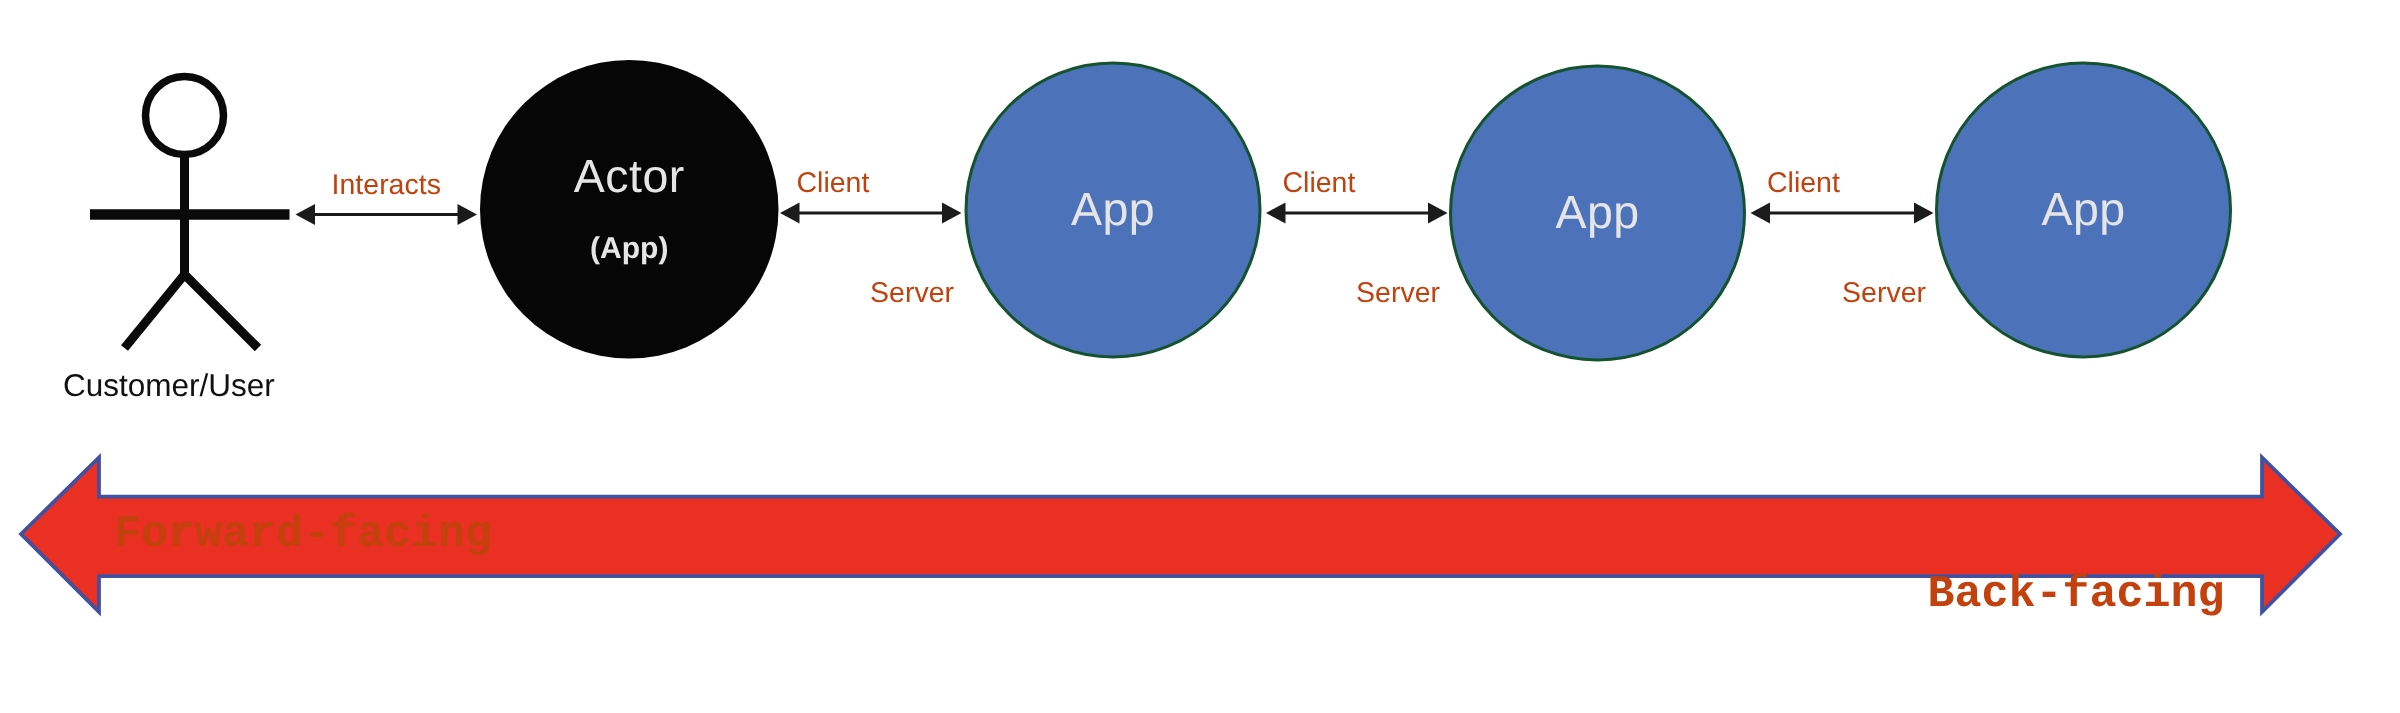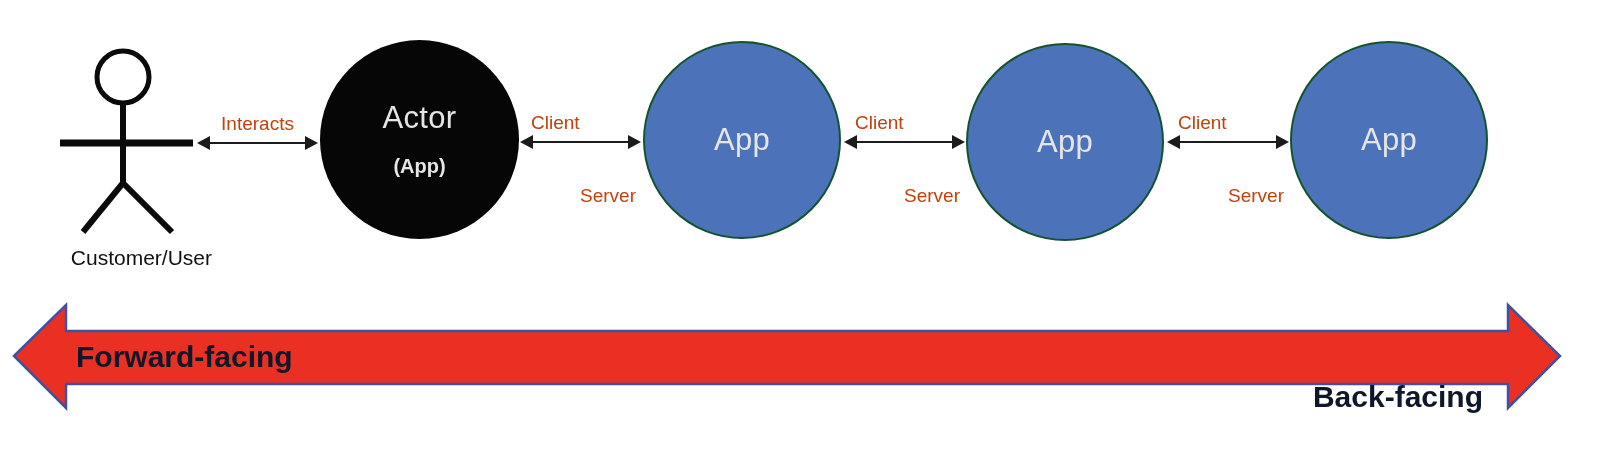"Customer/User" .user-label { text-align: right -> left }
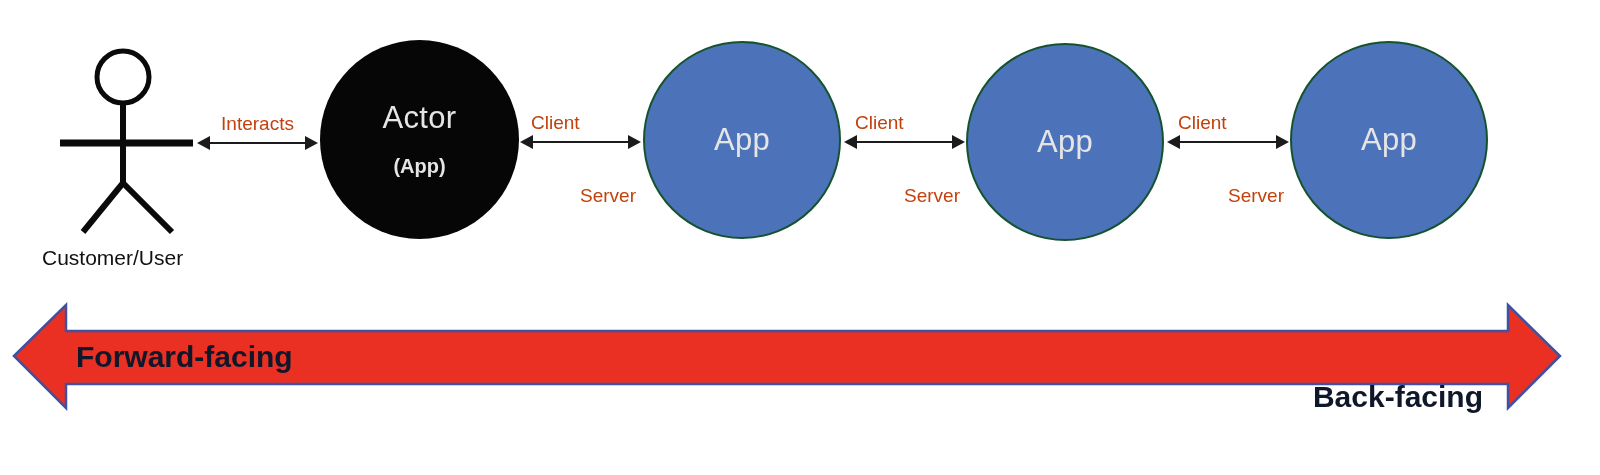"Forward-facing" .flow-label { color: #0f172a -> #c2410c; font-family: none -> Liberation Mono, monospace }
